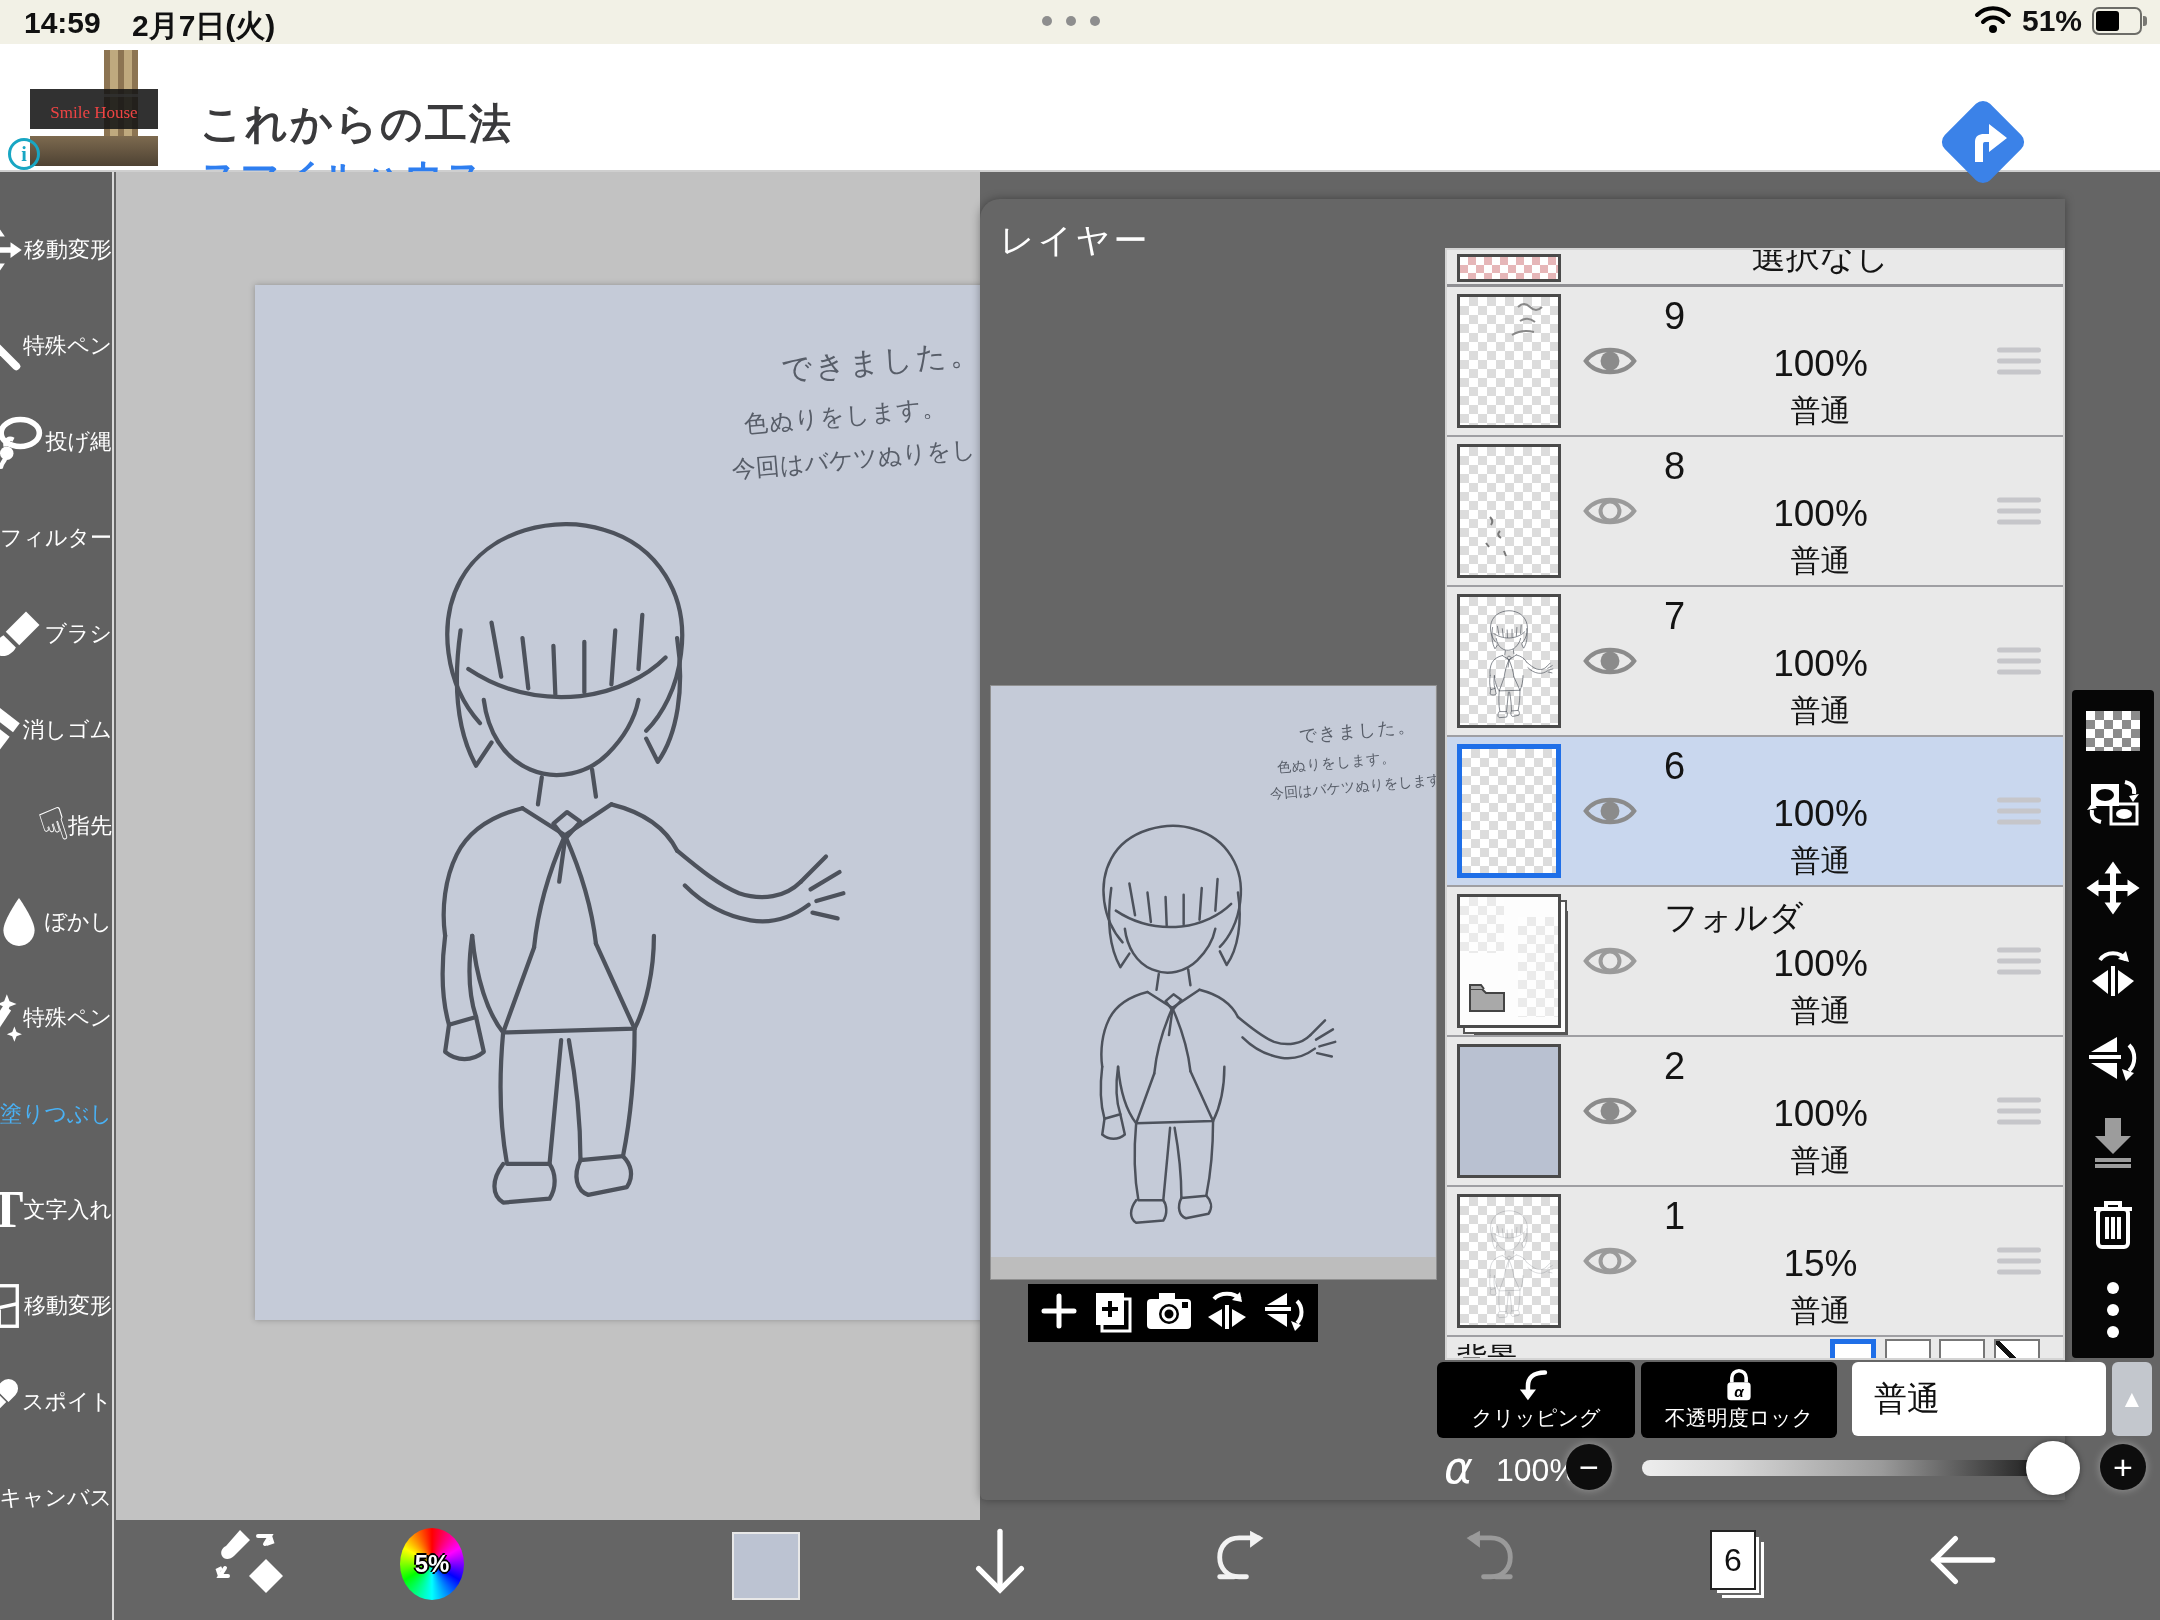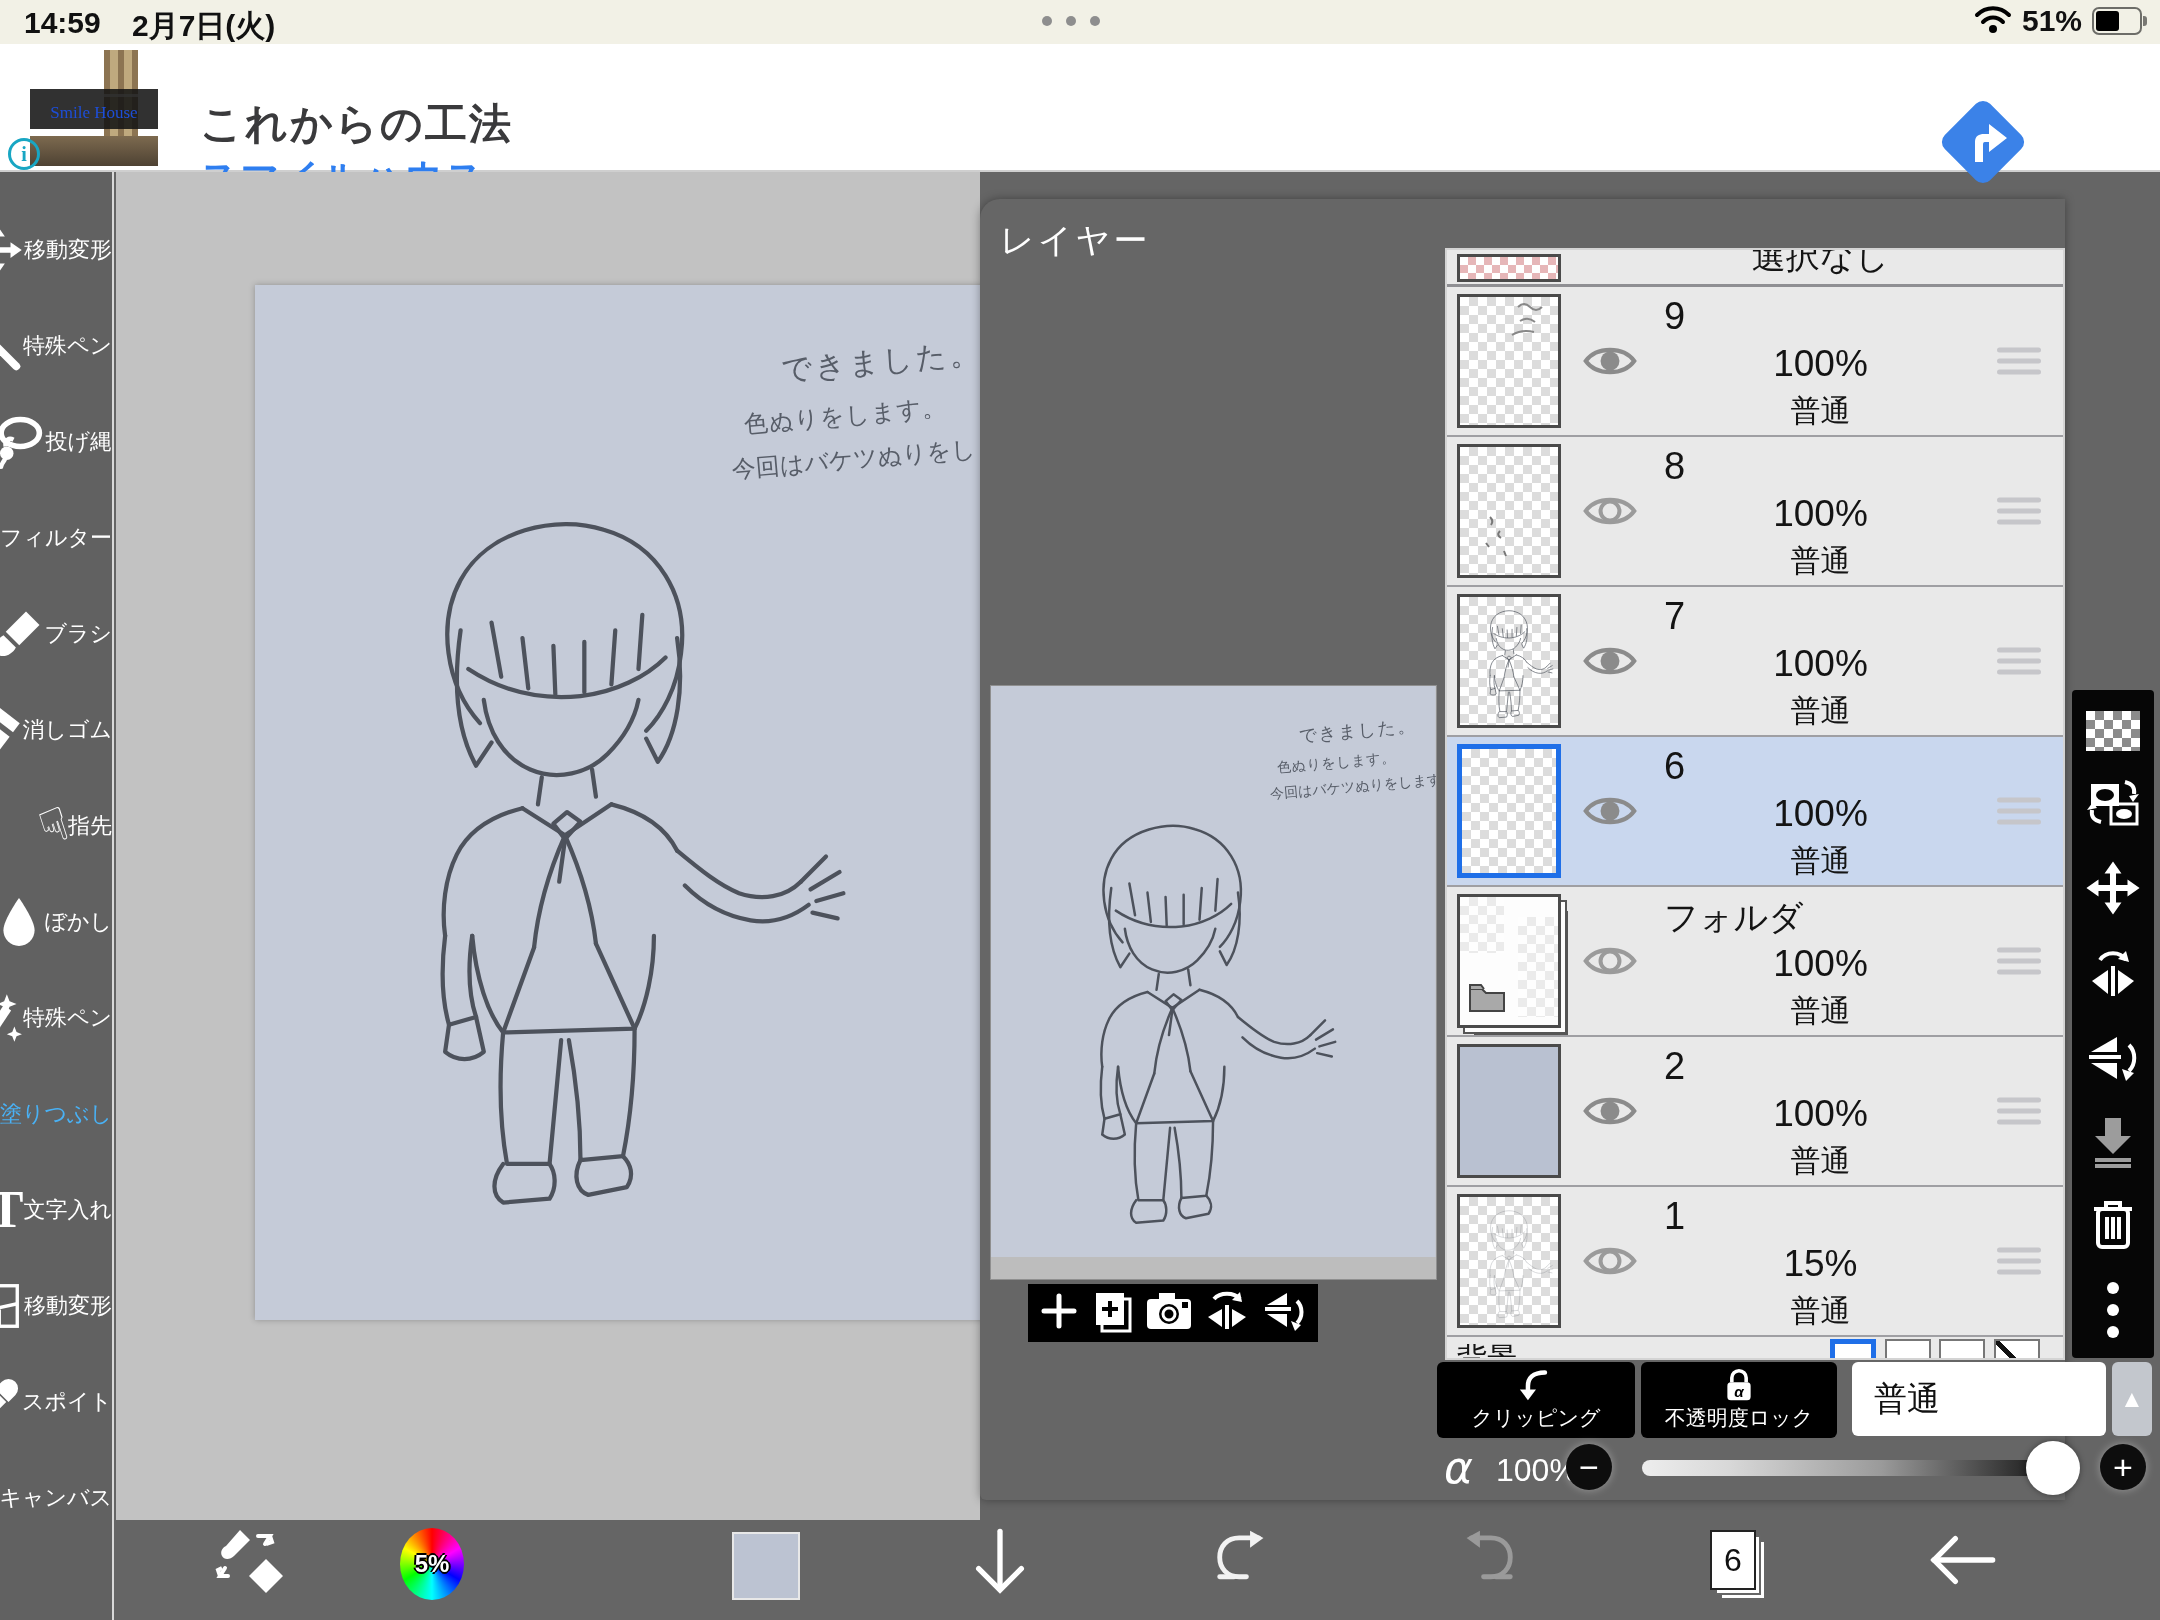"Smile House" #ad-thumb .black-card span { color: #1d4ed8 -> #ef4444 }
